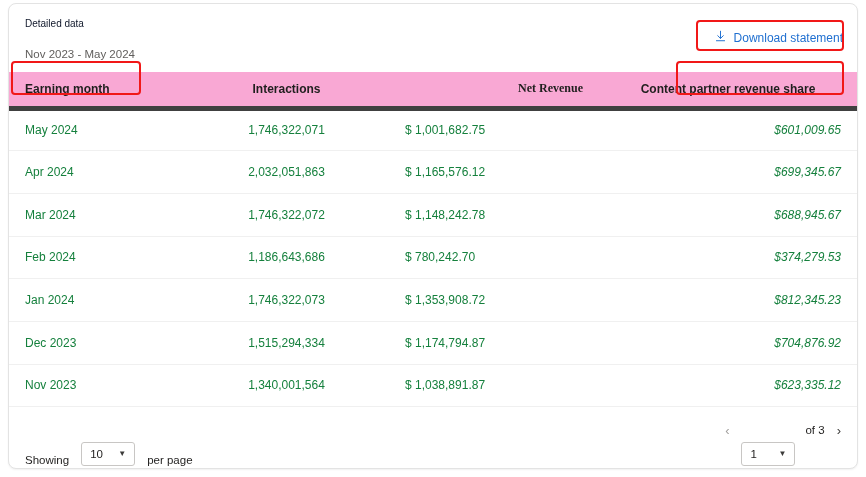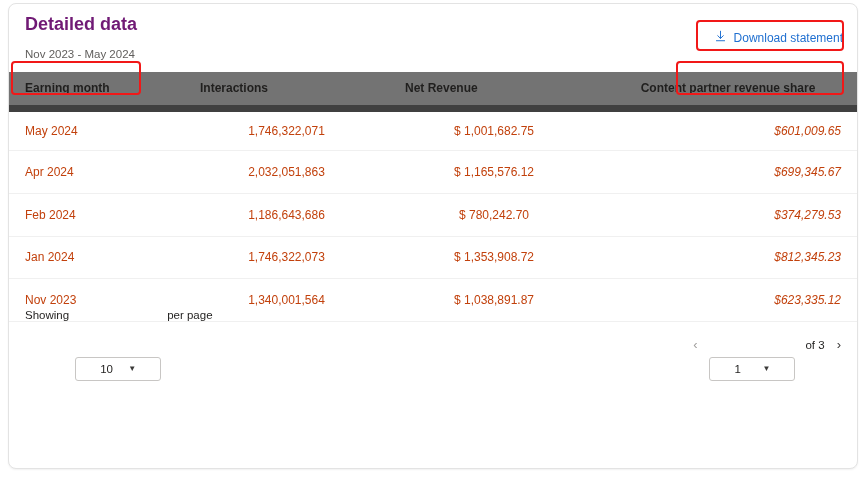"Detailed data" .card-title { color: #701a75 -> #0f172a; font-size: 18px -> 10px; font-weight: bold -> normal }
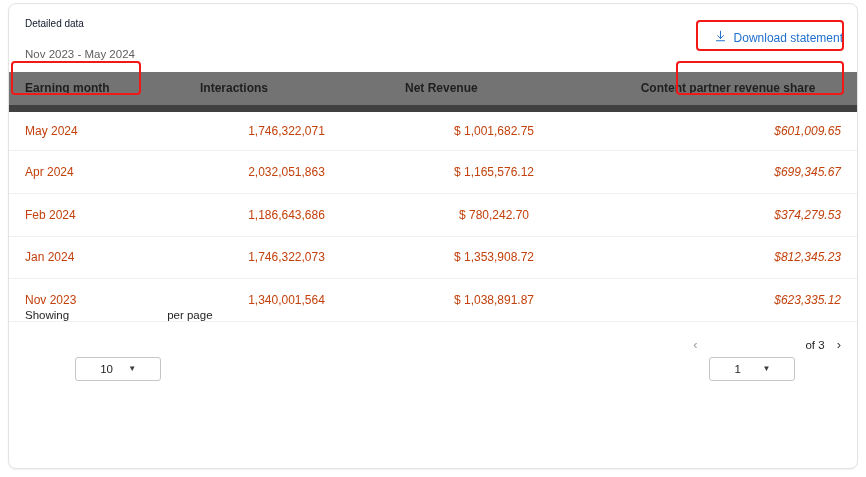"Earning month" table.data thead th { background: #737373 -> #f9a8d4; border-bottom: 7px solid #404040 -> 5px solid #404040 }
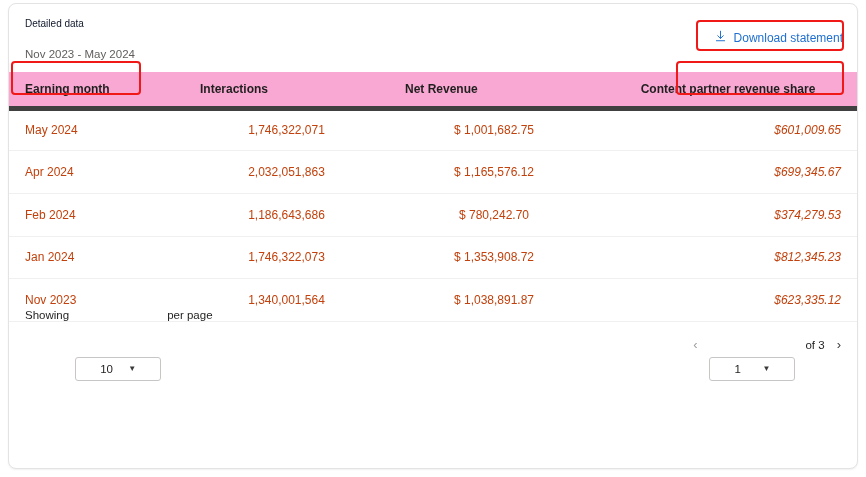"Interactions" table.data thead th.c1 { text-align: left -> center }
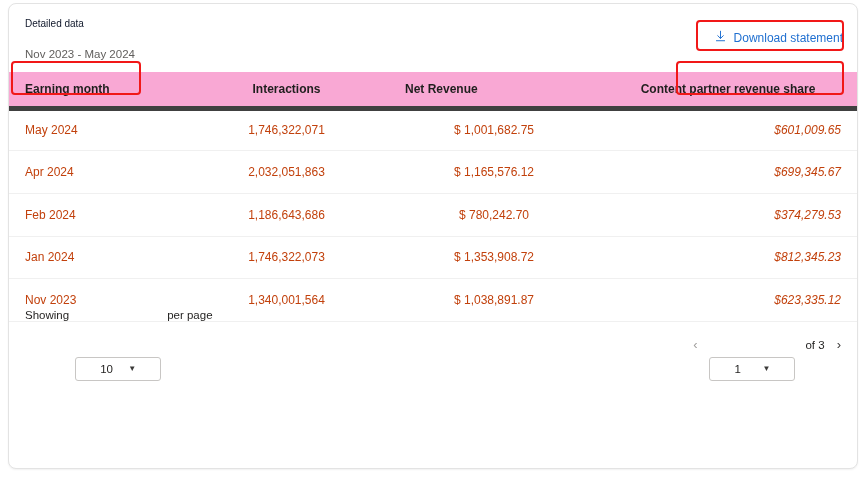"Net Revenue" table.data thead th.c2 { font-family: none -> Liberation Serif, serif; text-align: left -> right }
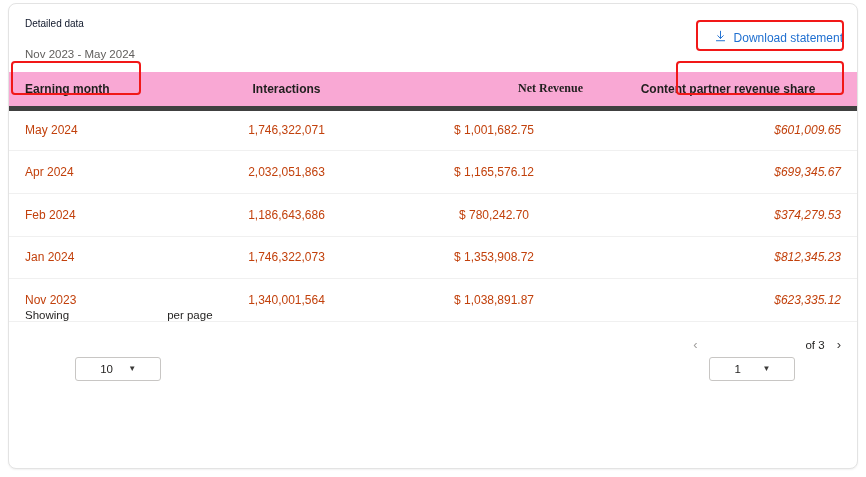"May 2024" table.data tbody td { color: #c2410c -> #15803d }
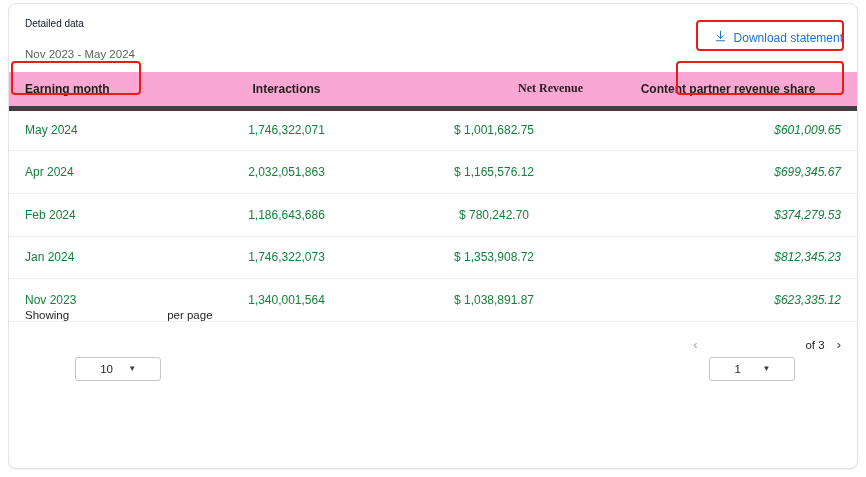"$ 1,001,682.75" td.c2 { text-align: center -> left }
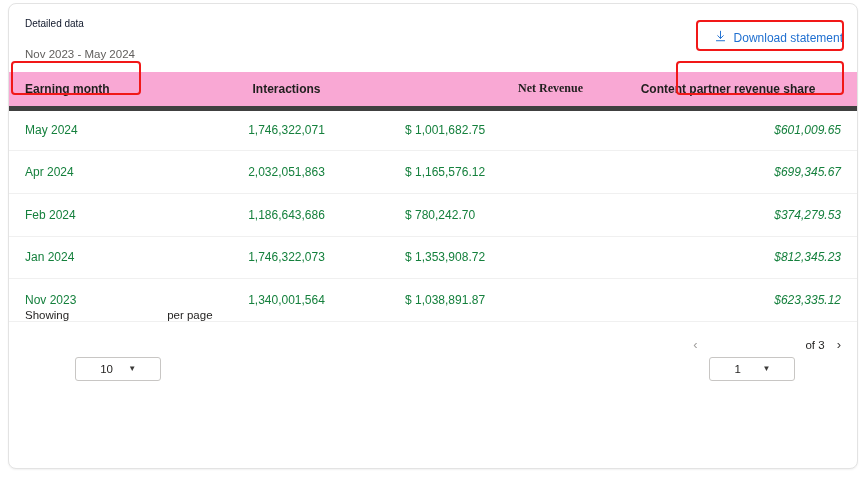"Mar 2024" tr { html: none -> <tr> <td>Mar 2024</td> <td>1,746,322,072</td> <td>$ 1,148,242.78</td> <td>$688,945.67</td> </tr> }
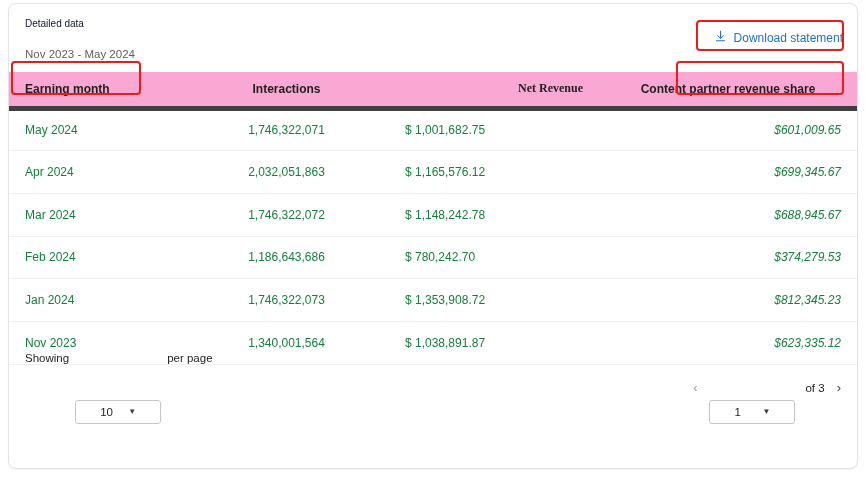"Dec 2023" tr { html: none -> <tr> <td>Dec 2023</td> <td>1,515,294,334</td> <td>$ 1,174,794.87</td> <td>$704,876.92</td> </tr> }
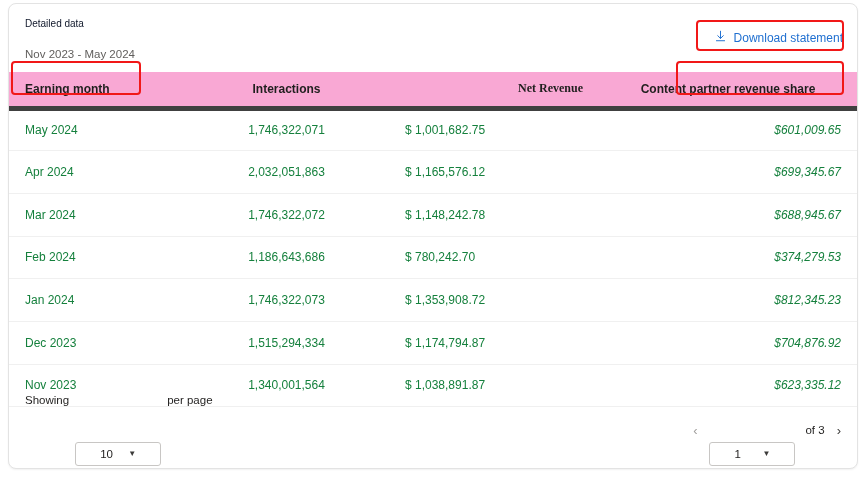"Showing" .footer .left { align-items: flex-start -> flex-end; gap: 6px -> 12px }
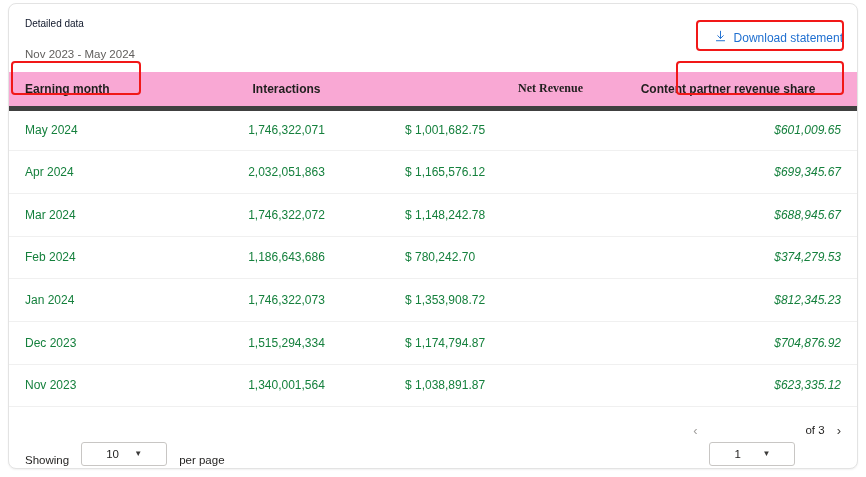"10" .select-box { padding: 0 24px -> 0 8px }
